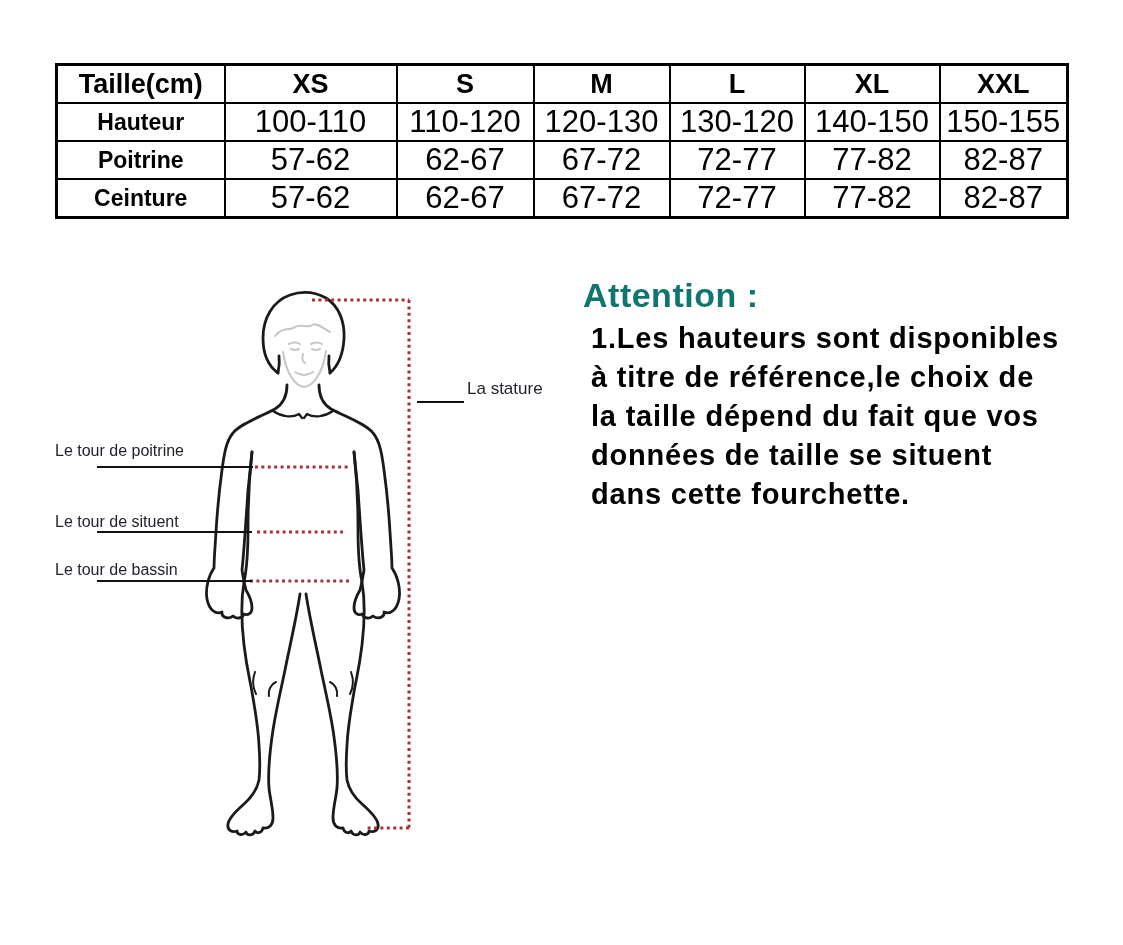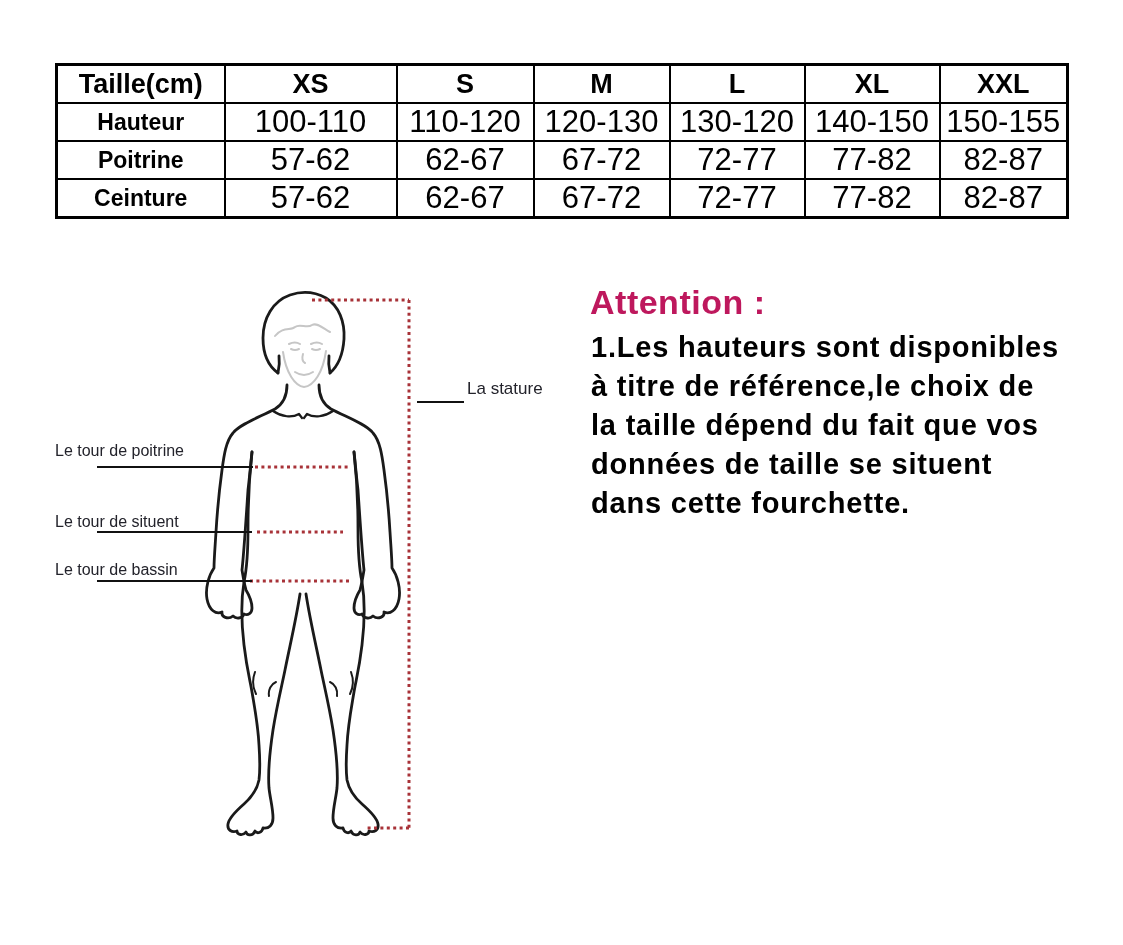"Attention :" .notes h2 { color: #be185d -> #0f766e; margin: 7px -> 0 }
